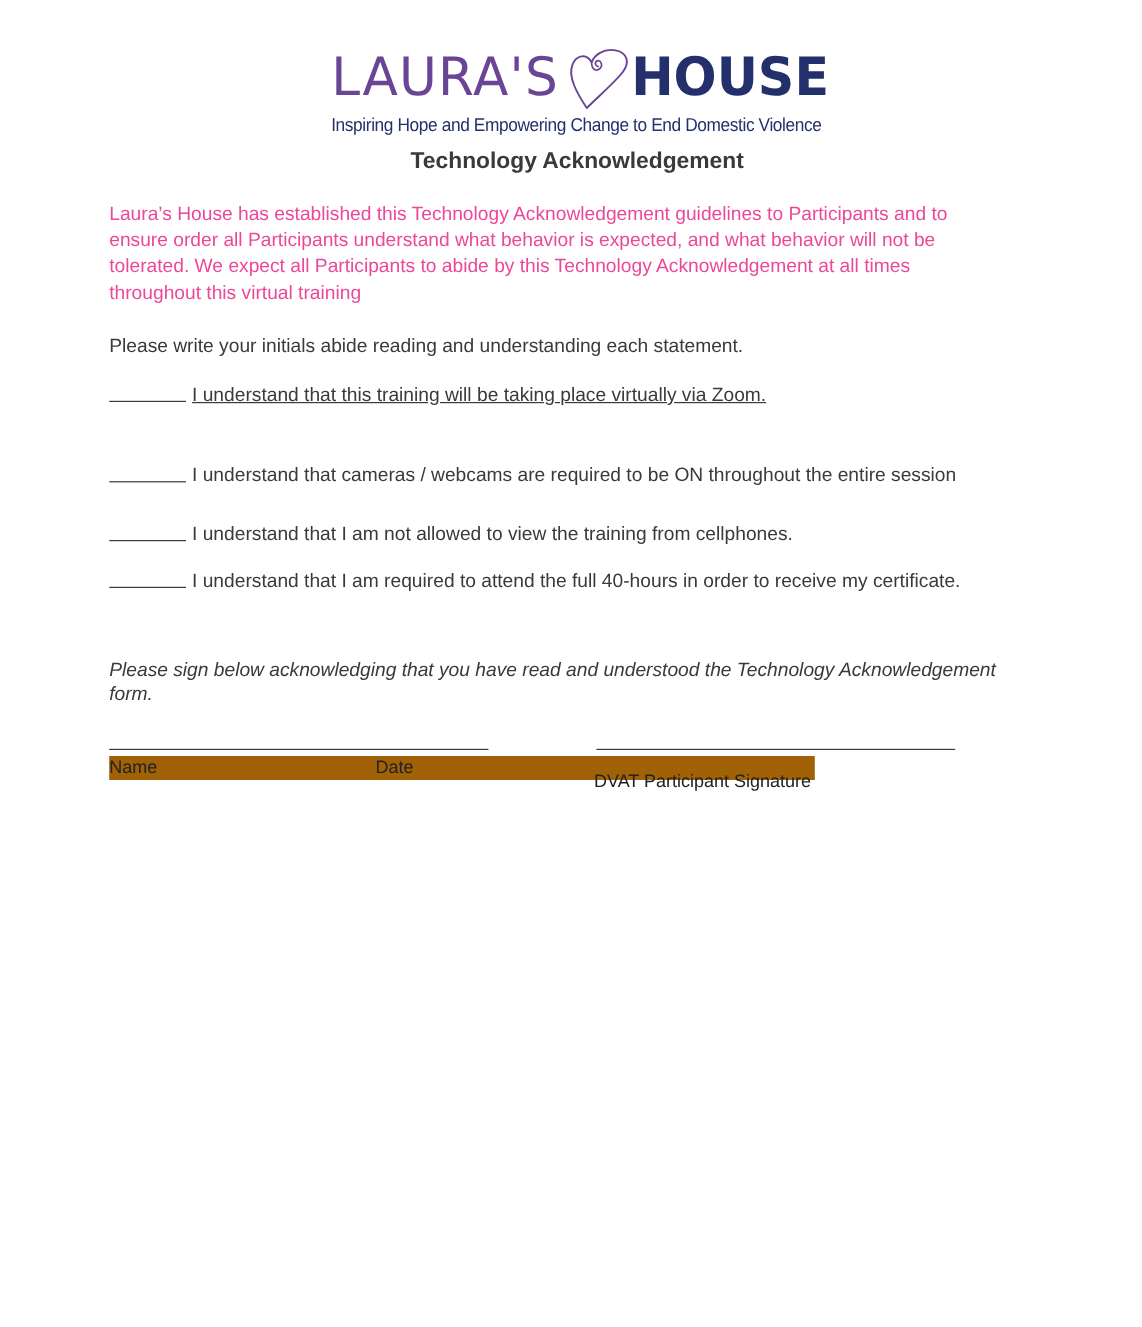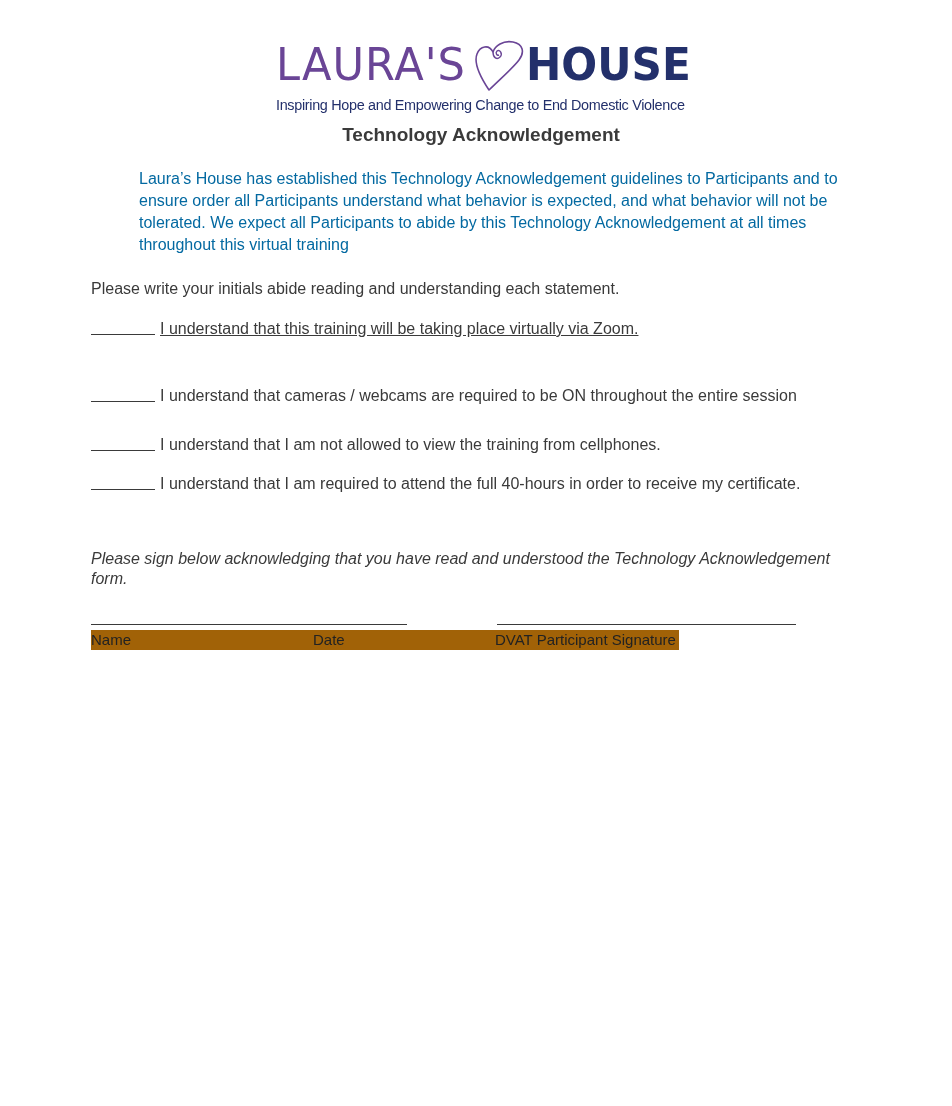"Laura’s House has established this" .intro { color: #0369a1 -> #ec4899; margin-left: 48px -> none }
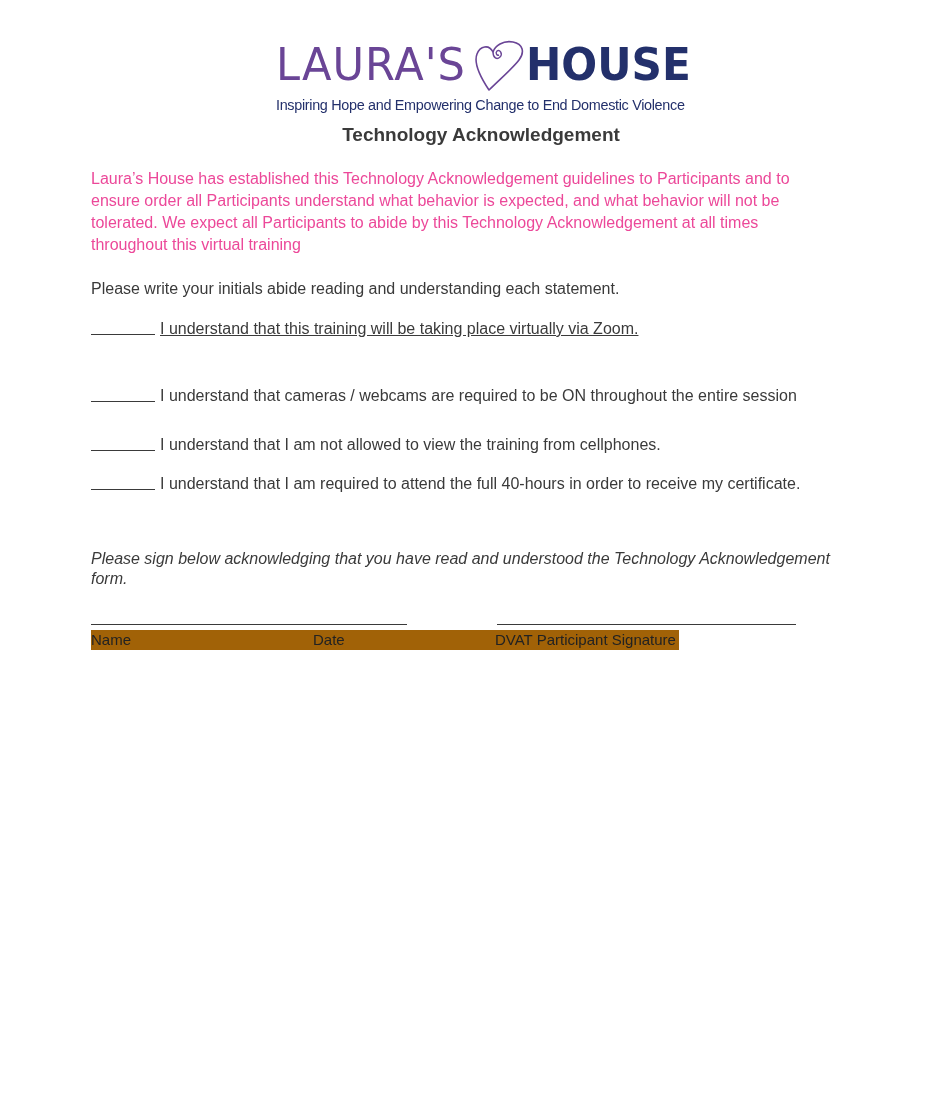"DVAT Participant Signature" span.sig-label { margin-top: none -> 12px }
